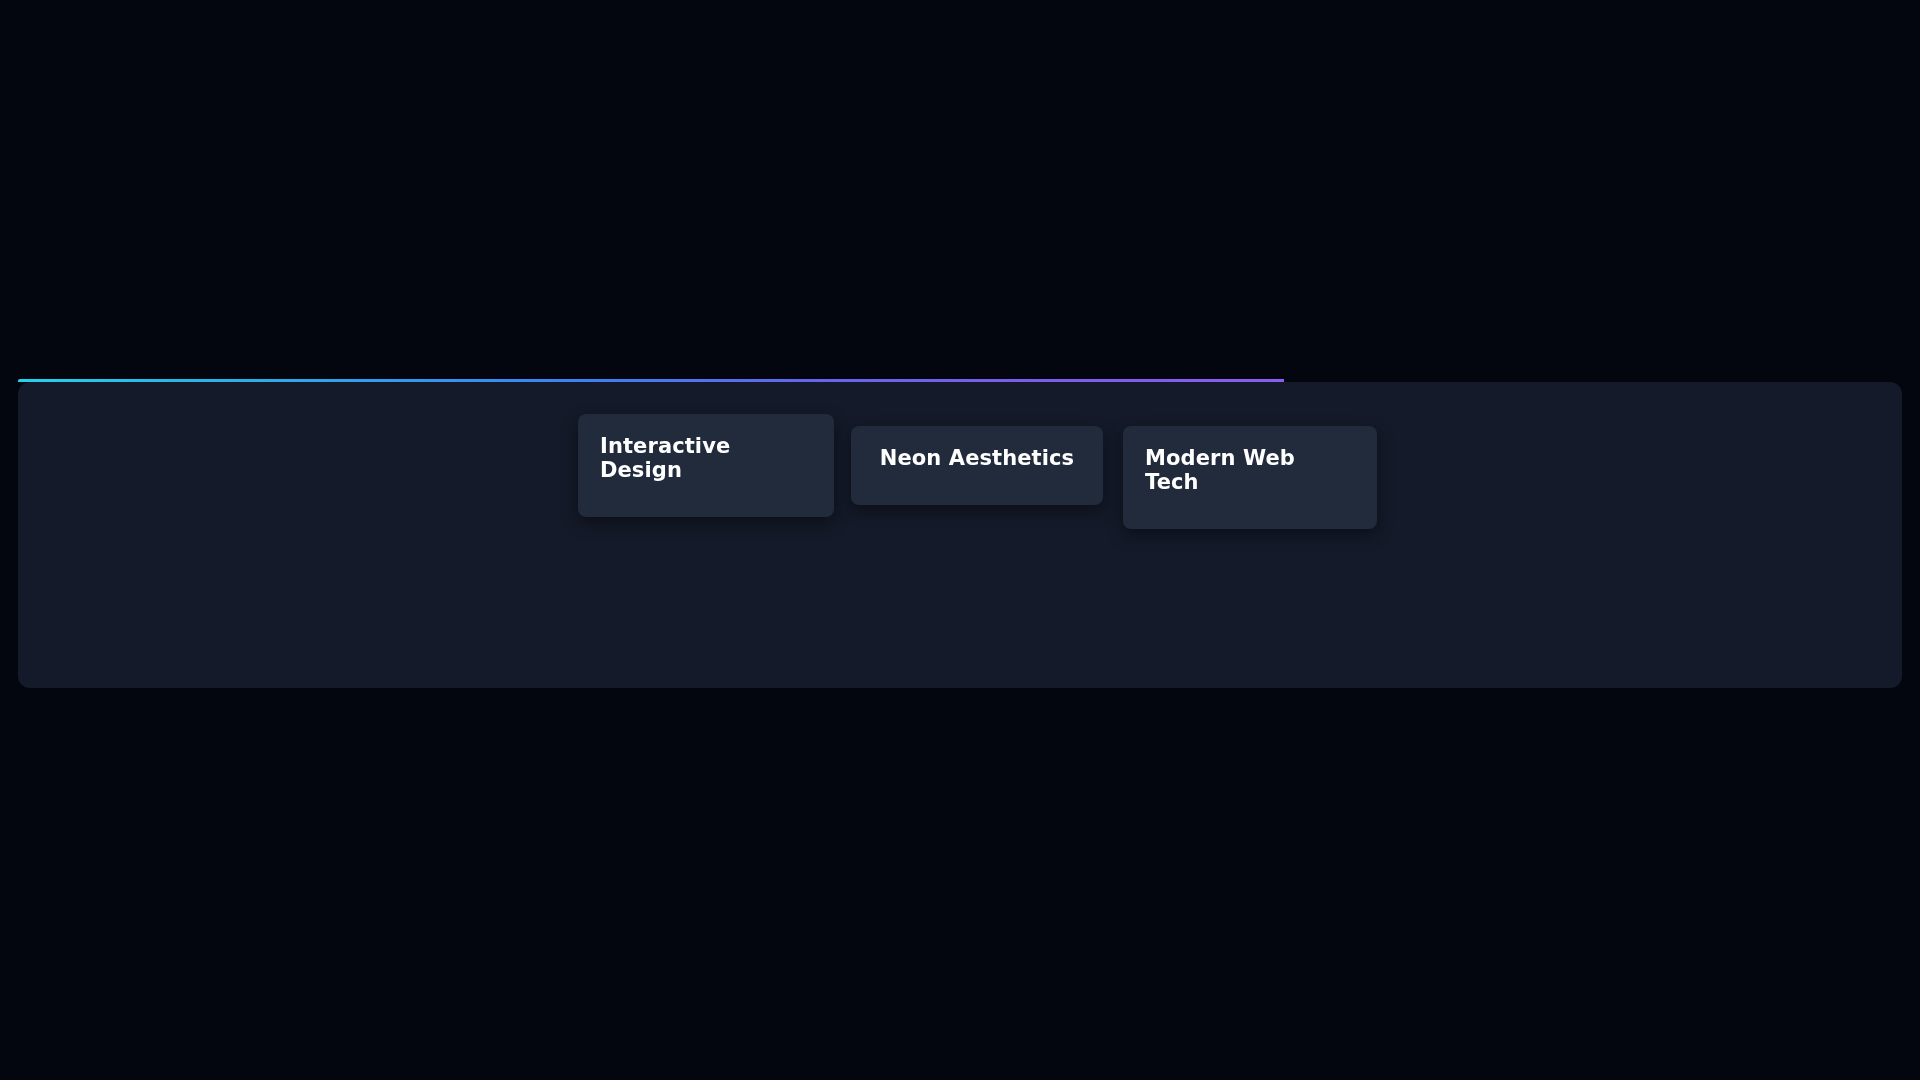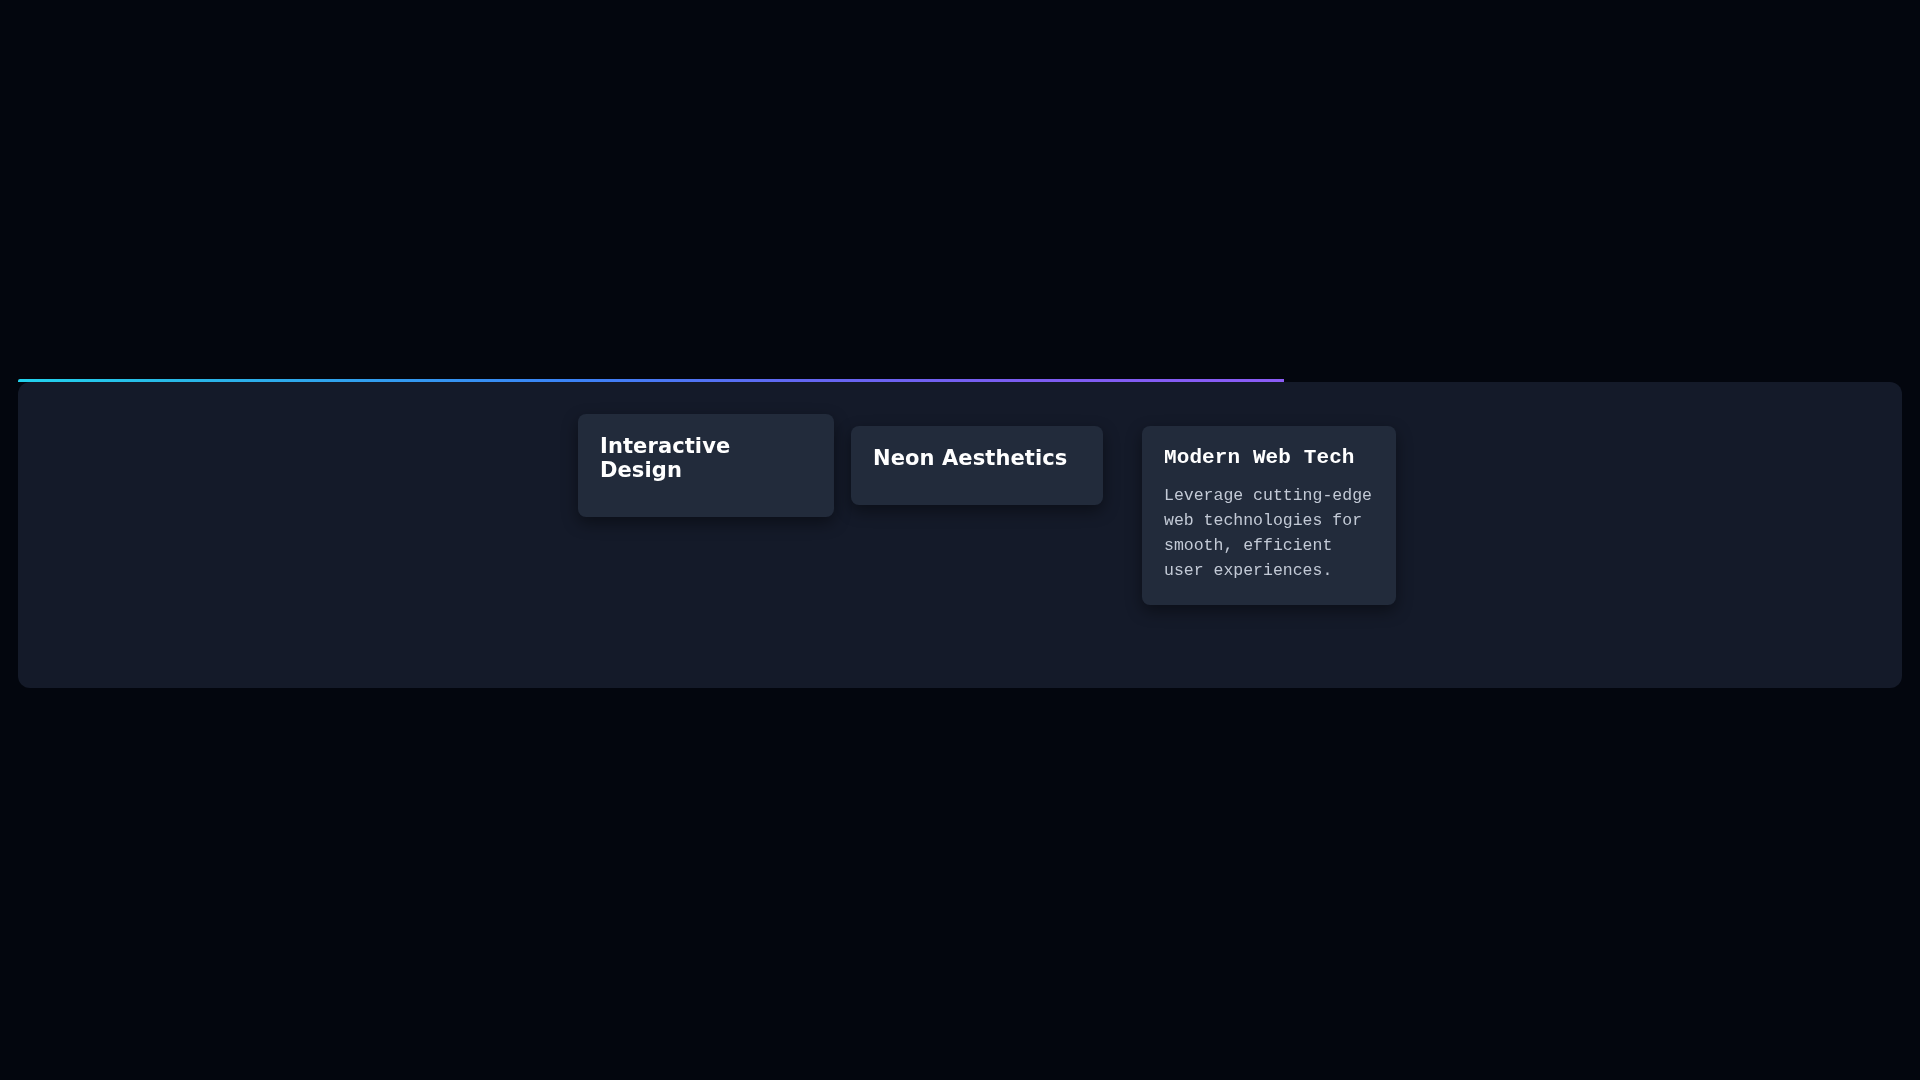"Neon Aesthetics" .card.c2 { text-align: none -> center }
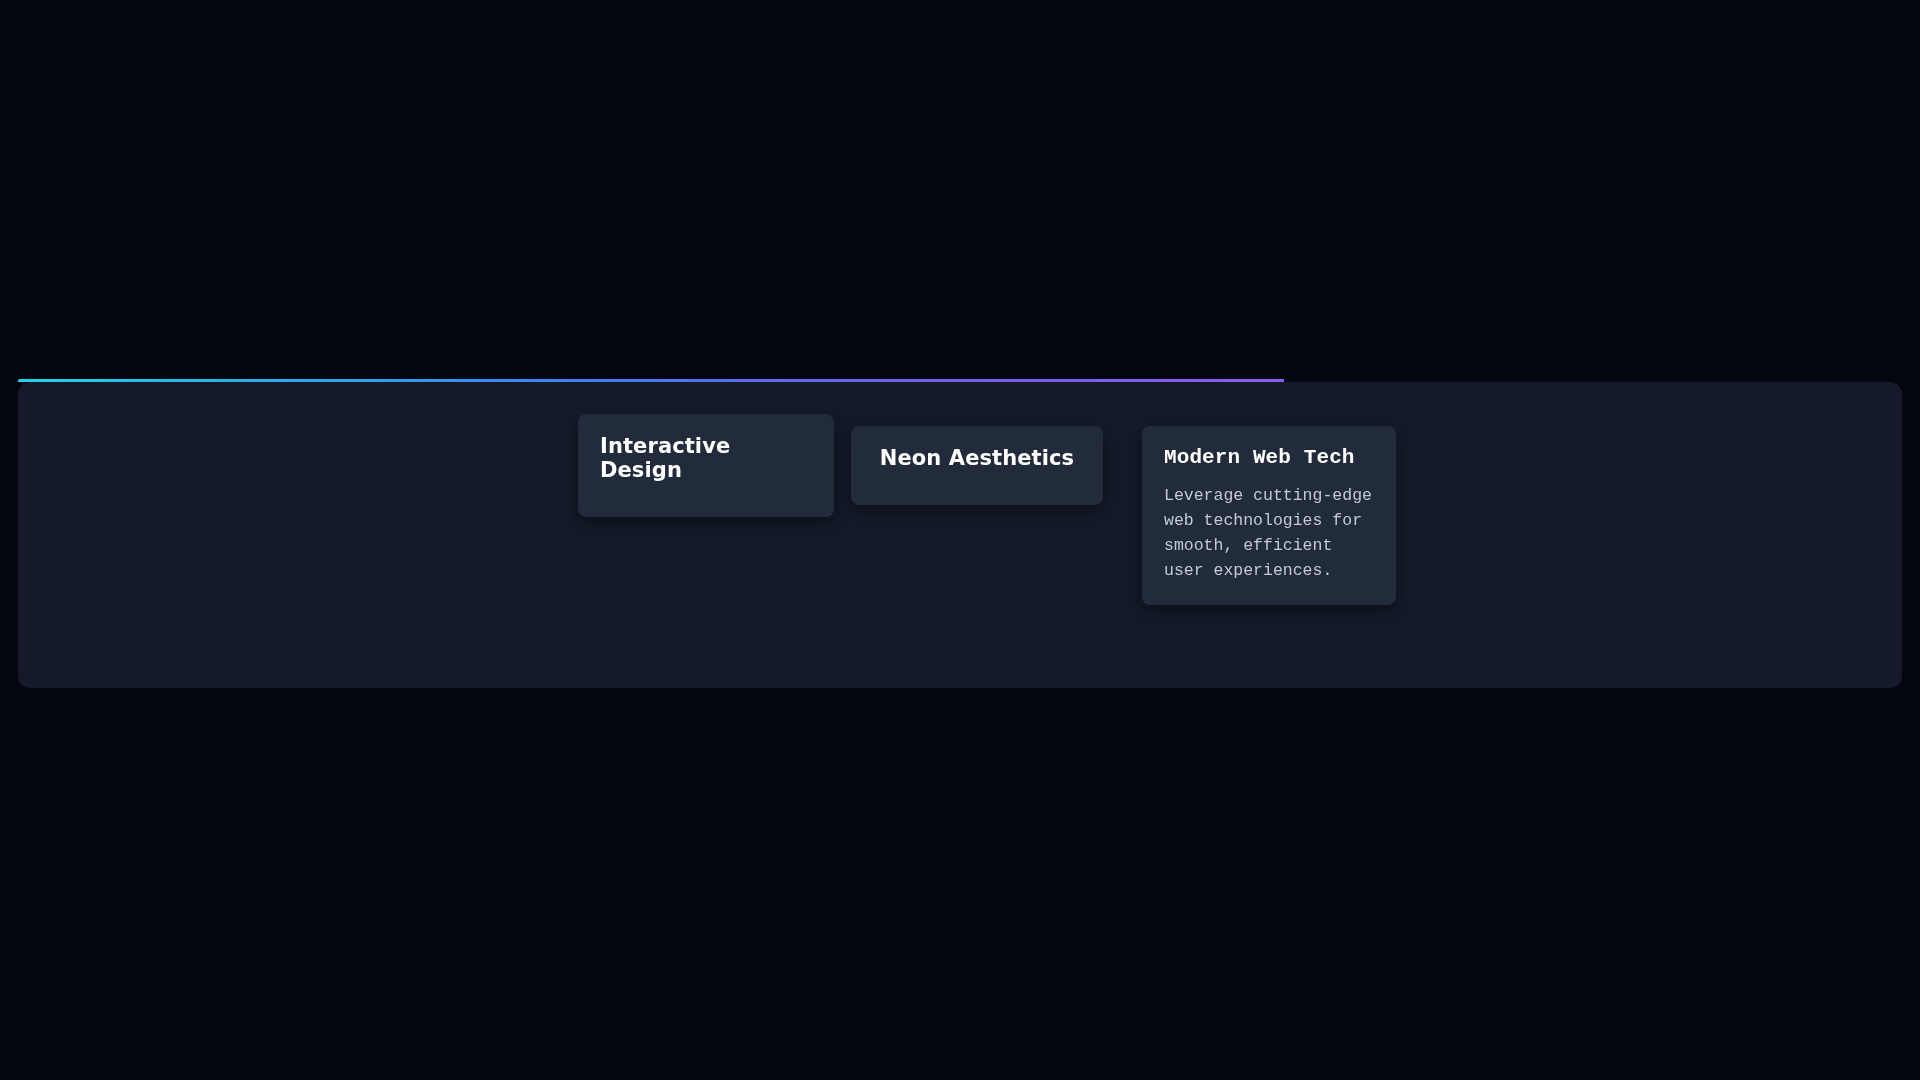"Modern Web Tech" .card.c3 { font-family: Liberation Mono, monospace -> none; left: 582px -> 563px }
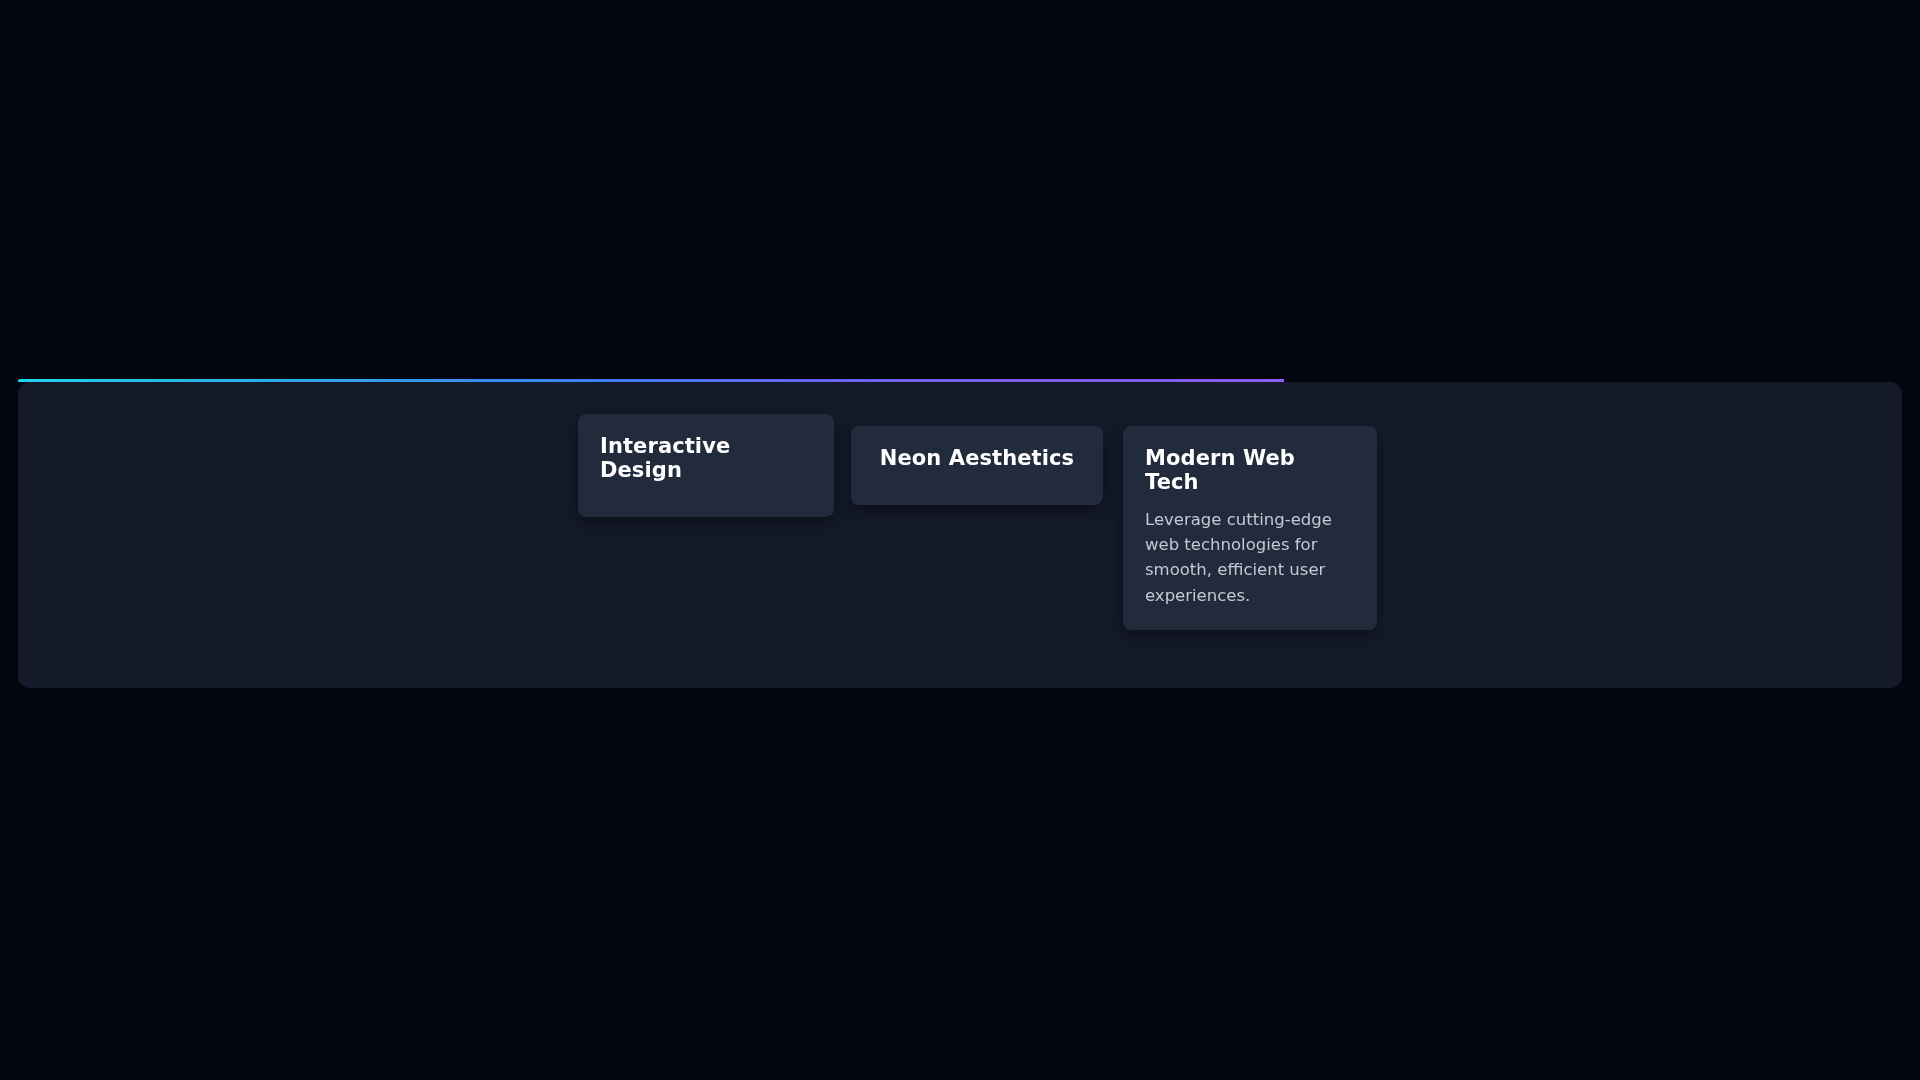"Leverage cutting-edge web technologies" p.card-body { html: <p>Leverage cutting-edge web technologies for smooth, efficient user experiences.</p> -> none }
